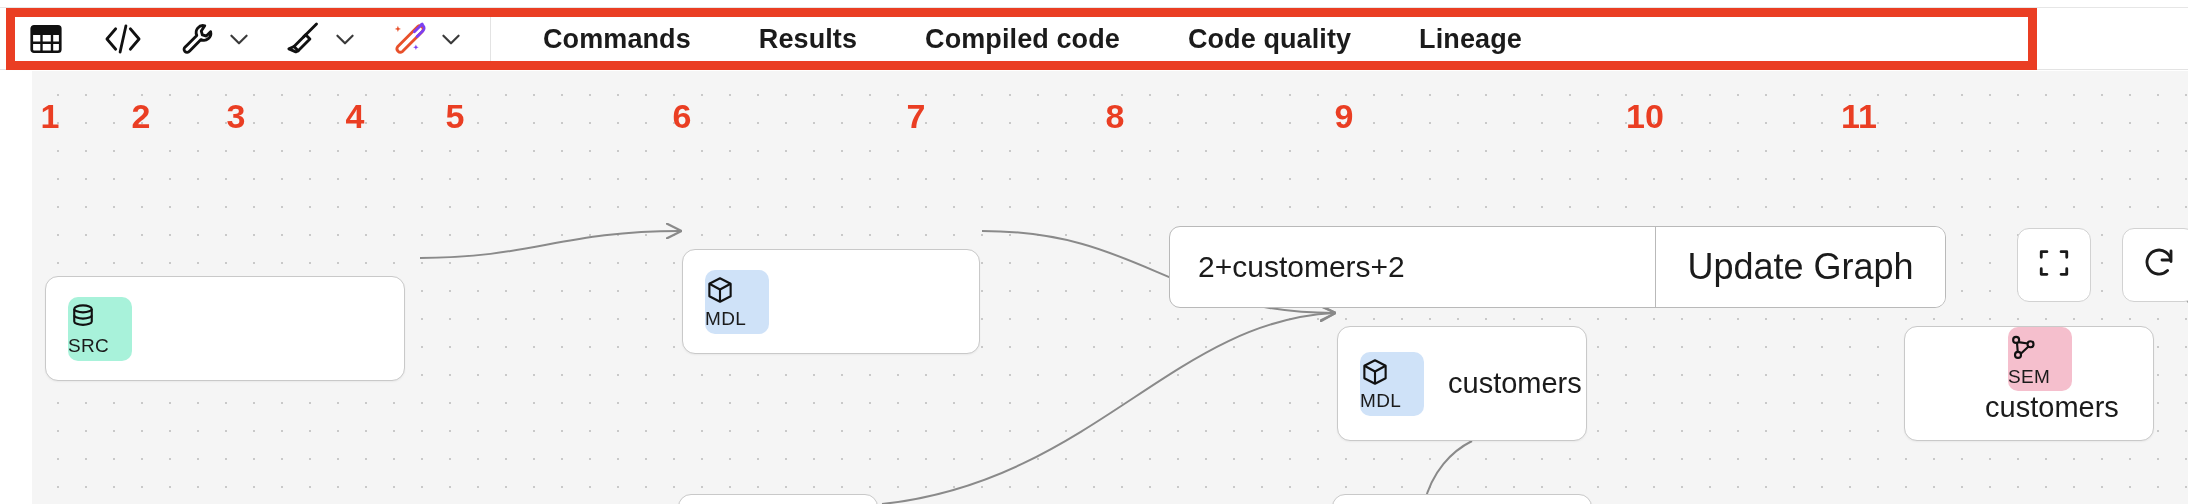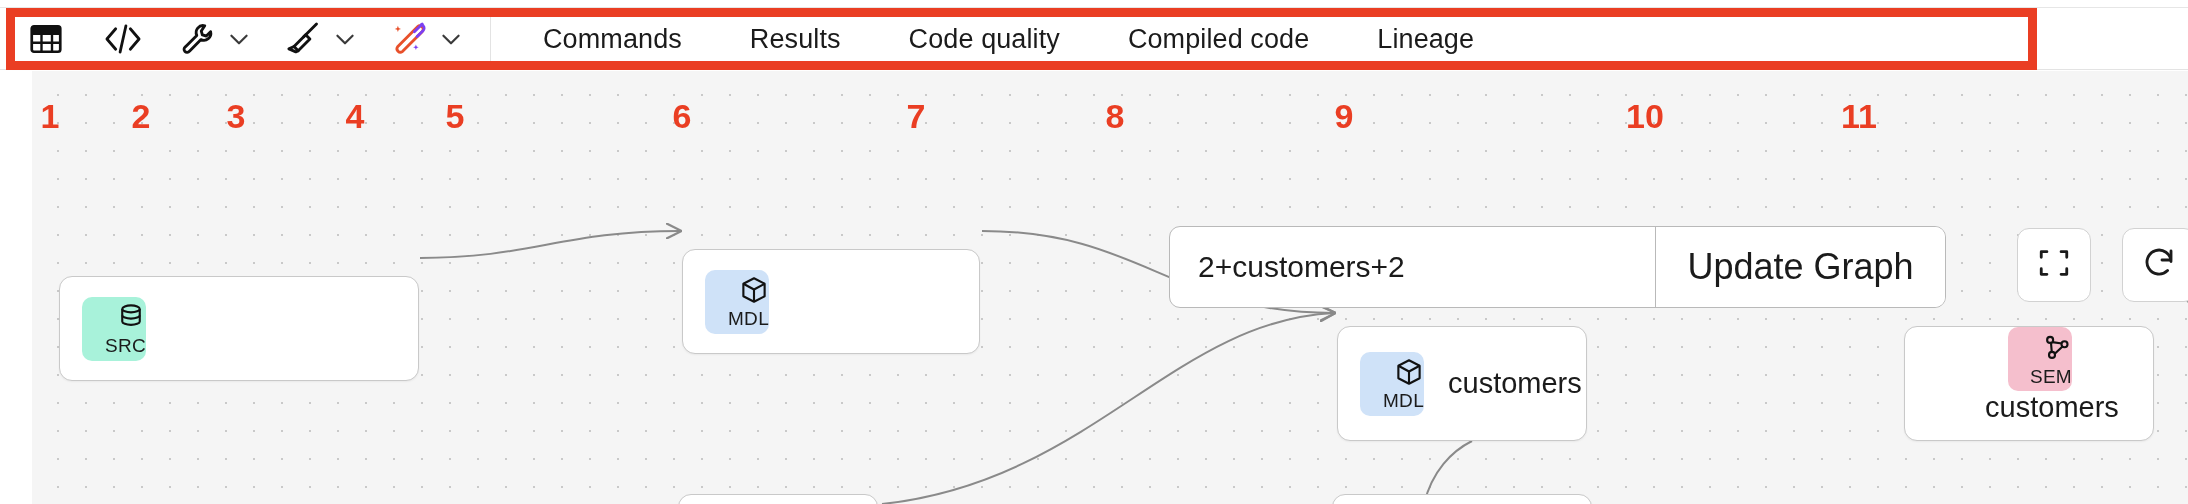"Commands" .tabs { font-weight: none -> bold }
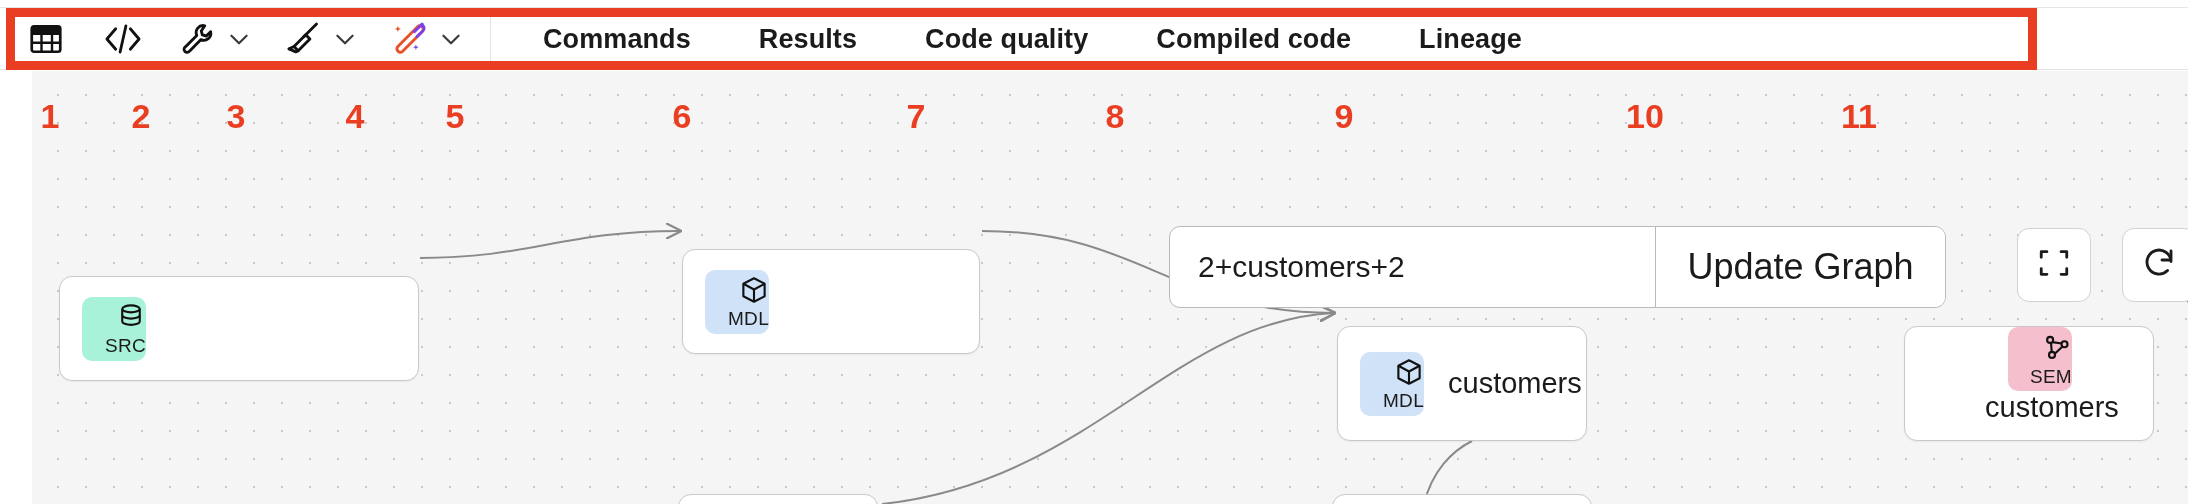"Code quality" div.tab { order: before "Compiled code" -> after "Compiled code" }
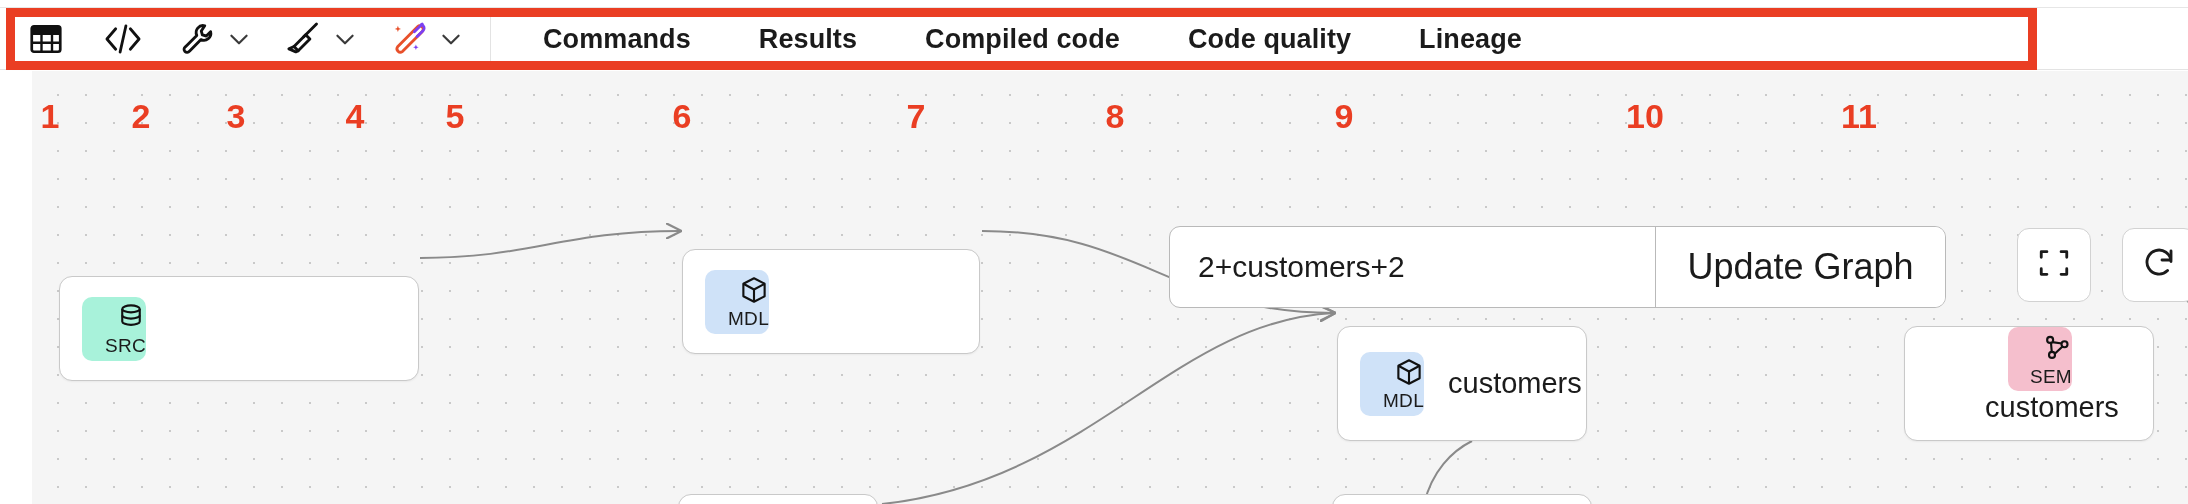"MDL" .badge { align-items: flex-end -> flex-start }
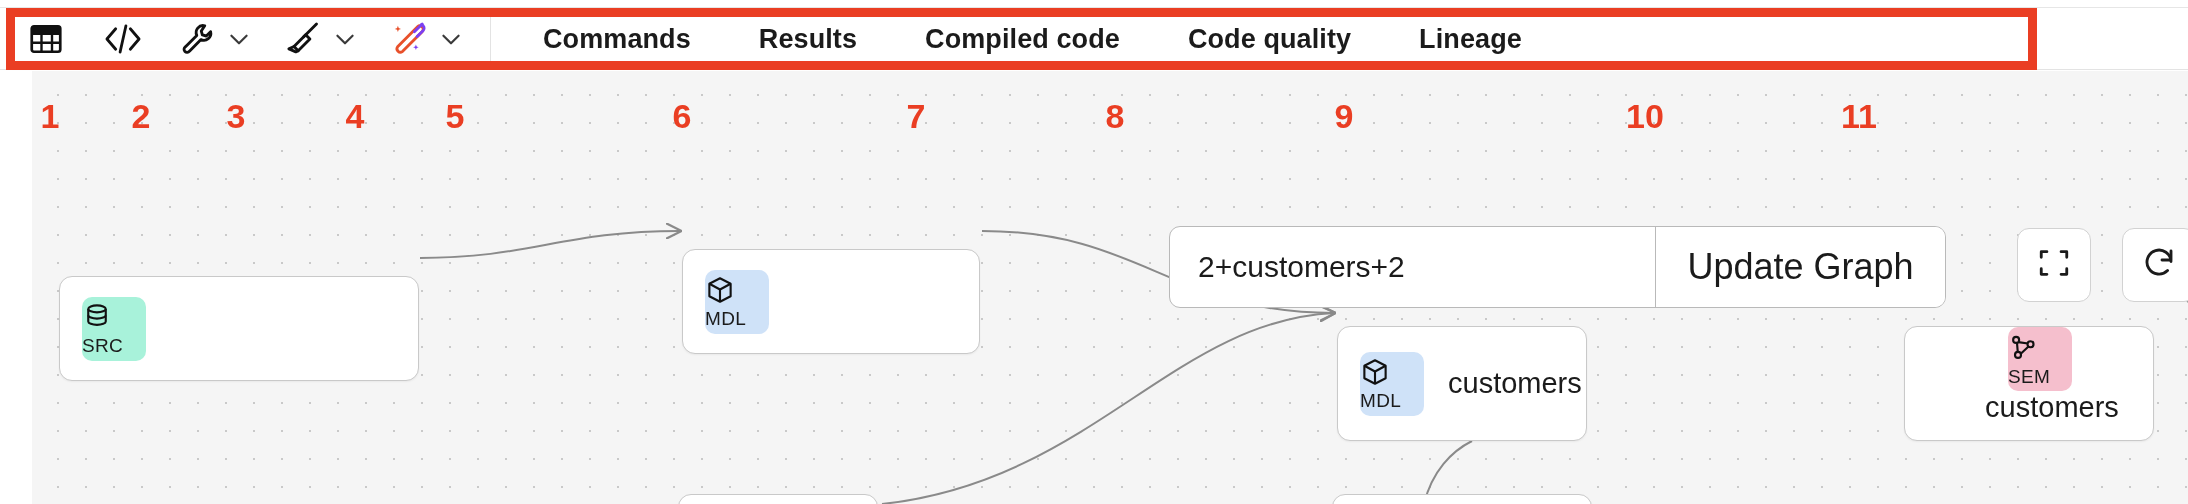"SRC" div.node { left: 27px -> 13px }
